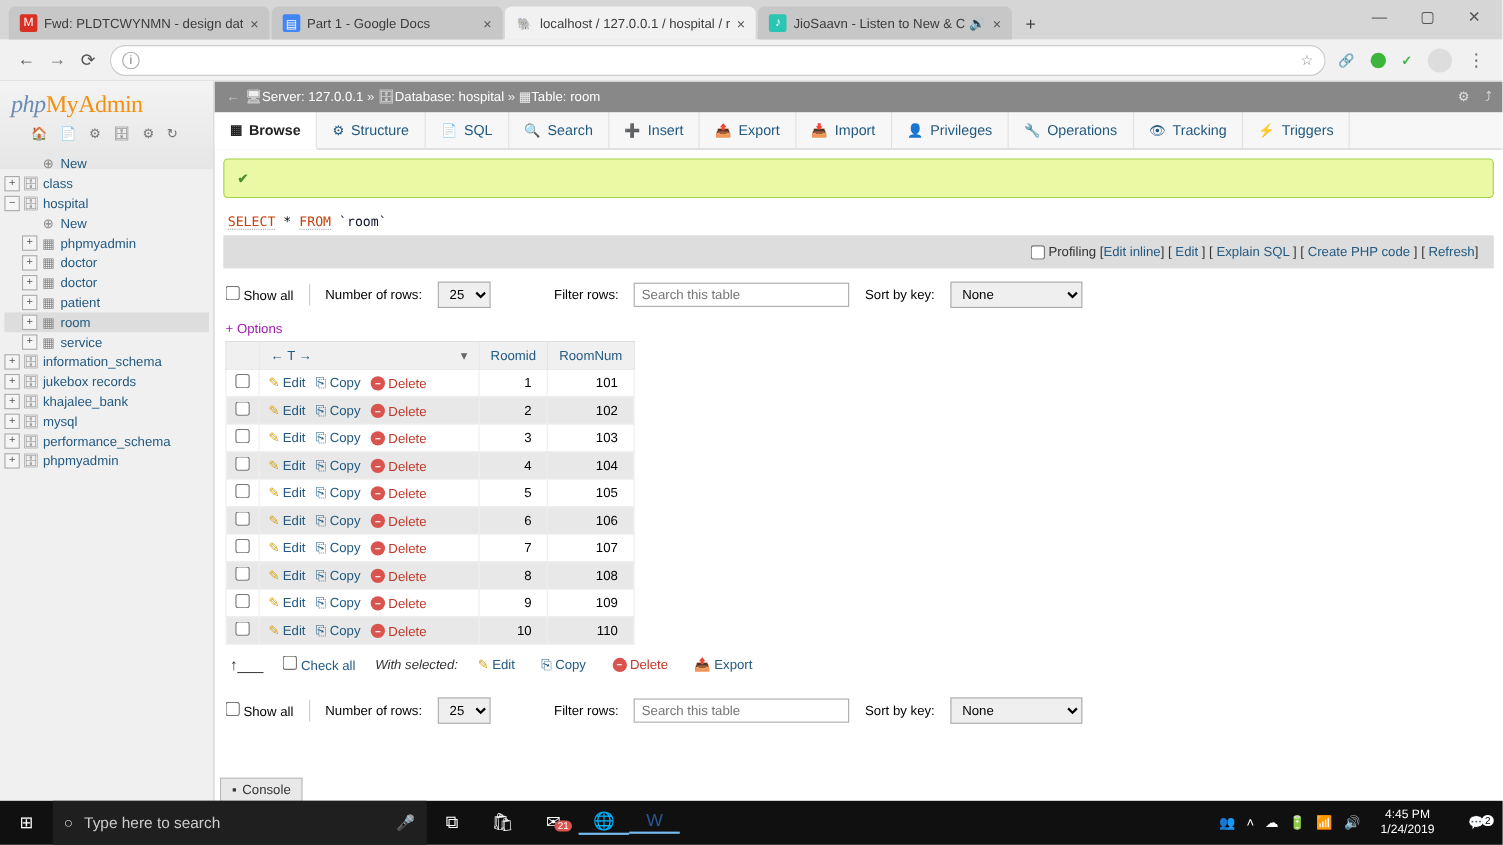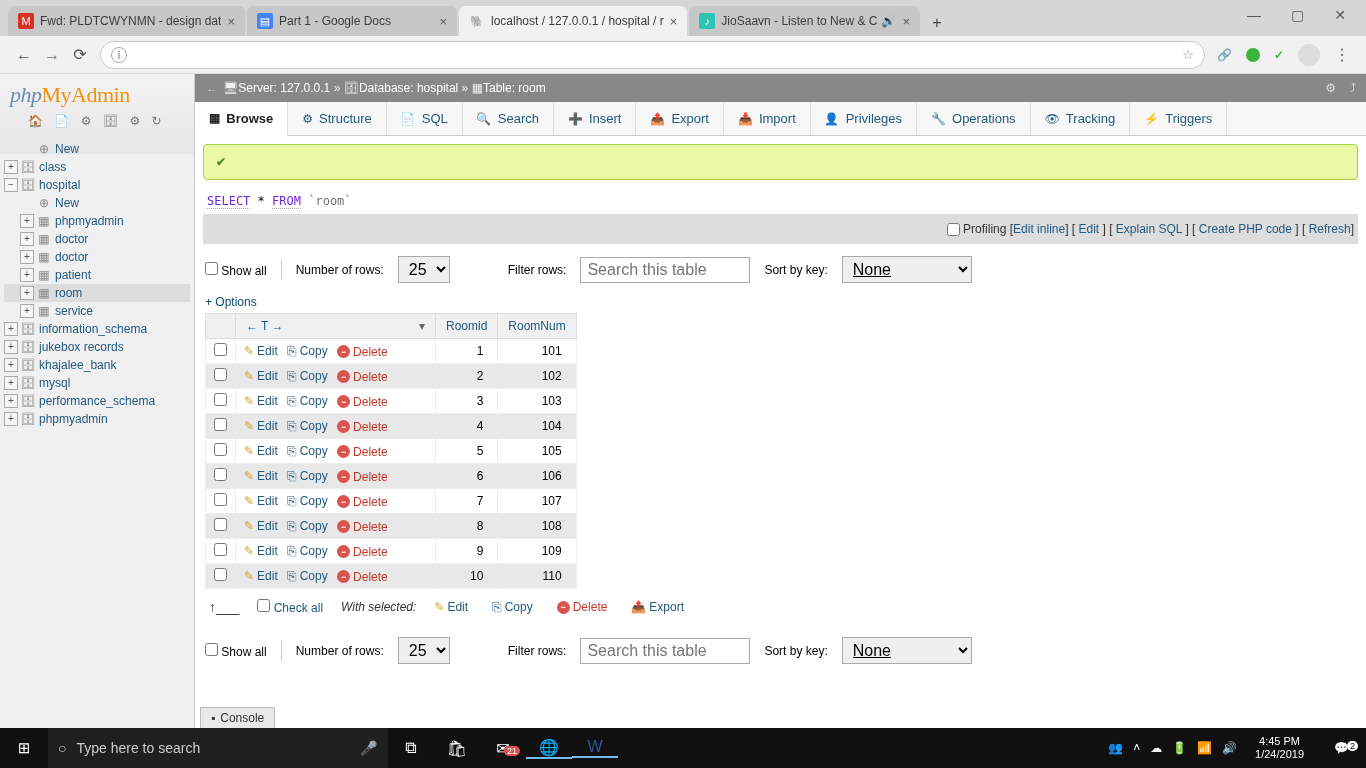"SELECT" .sql-box .kw { color: #6d28d9 -> #c2410c }
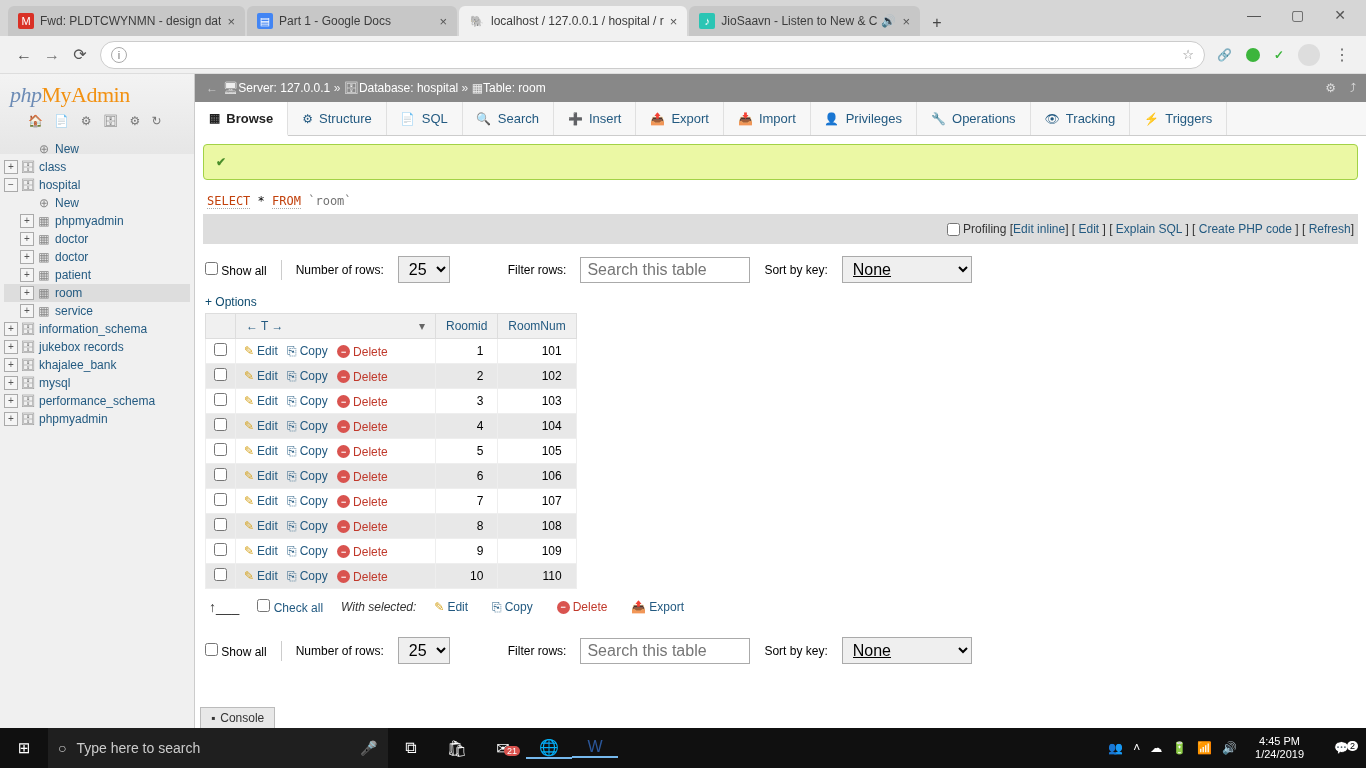"`room`" .sql-box .tbl { color: #737373 -> #0f172a }
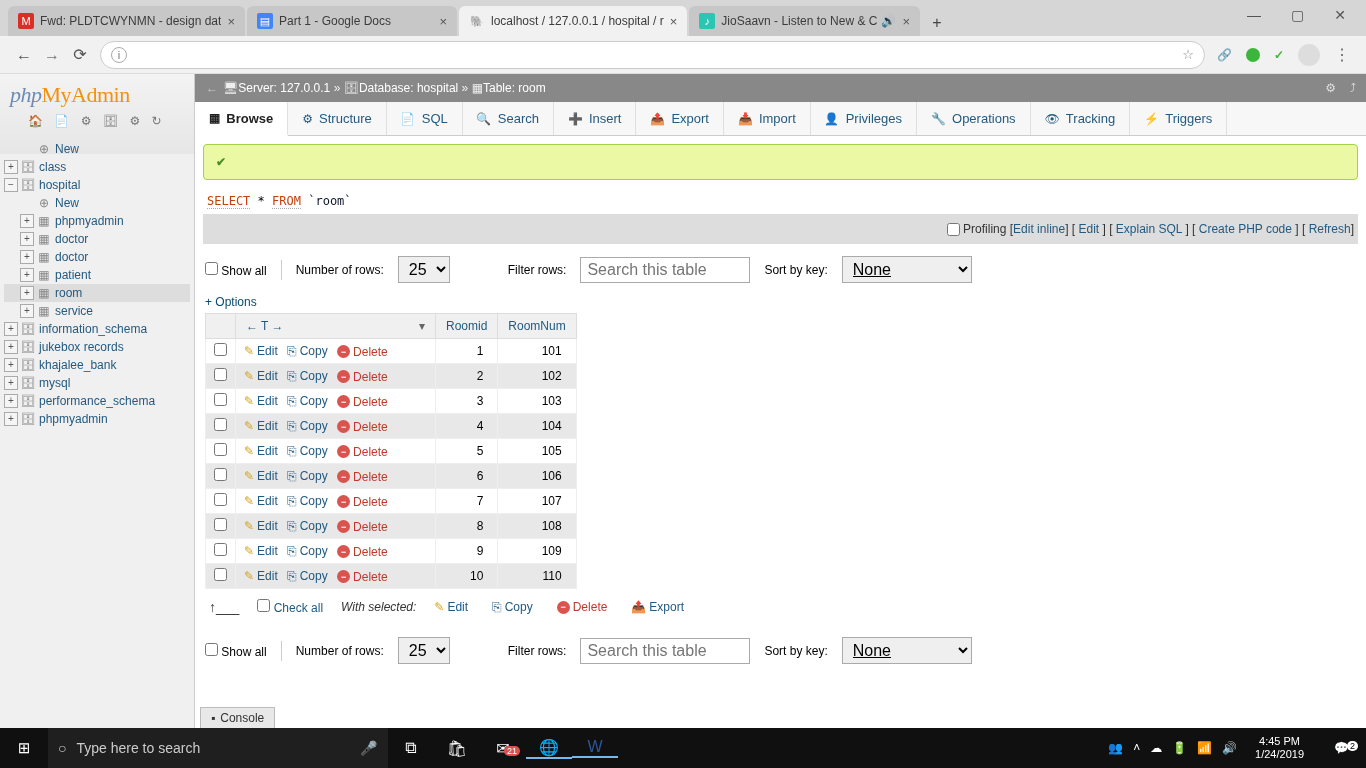"Profiling [Edit inline] [ Edit" .toolbar-row { padding: 8px 4px -> 8px 14px }
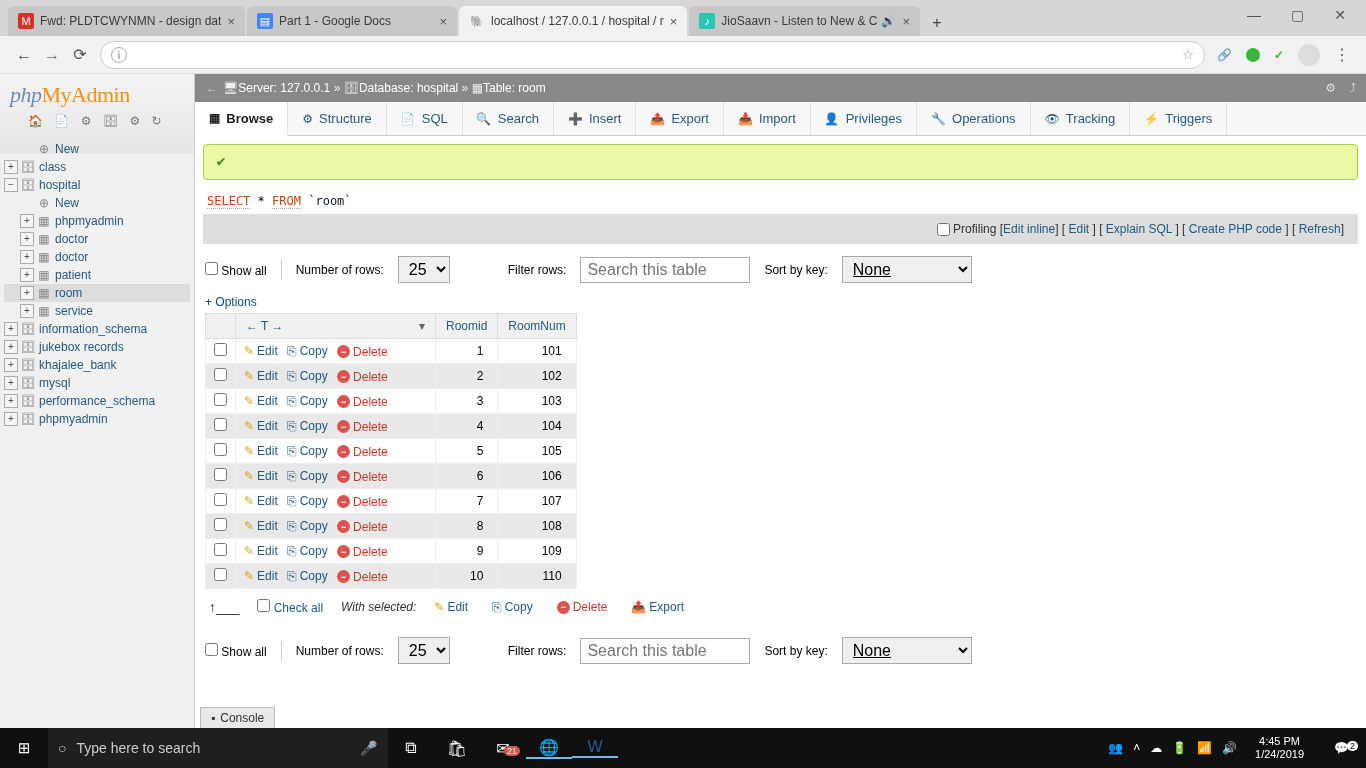"25" .controls-row select, .controls-row input[type=text] { font-size: 16px -> 12px }
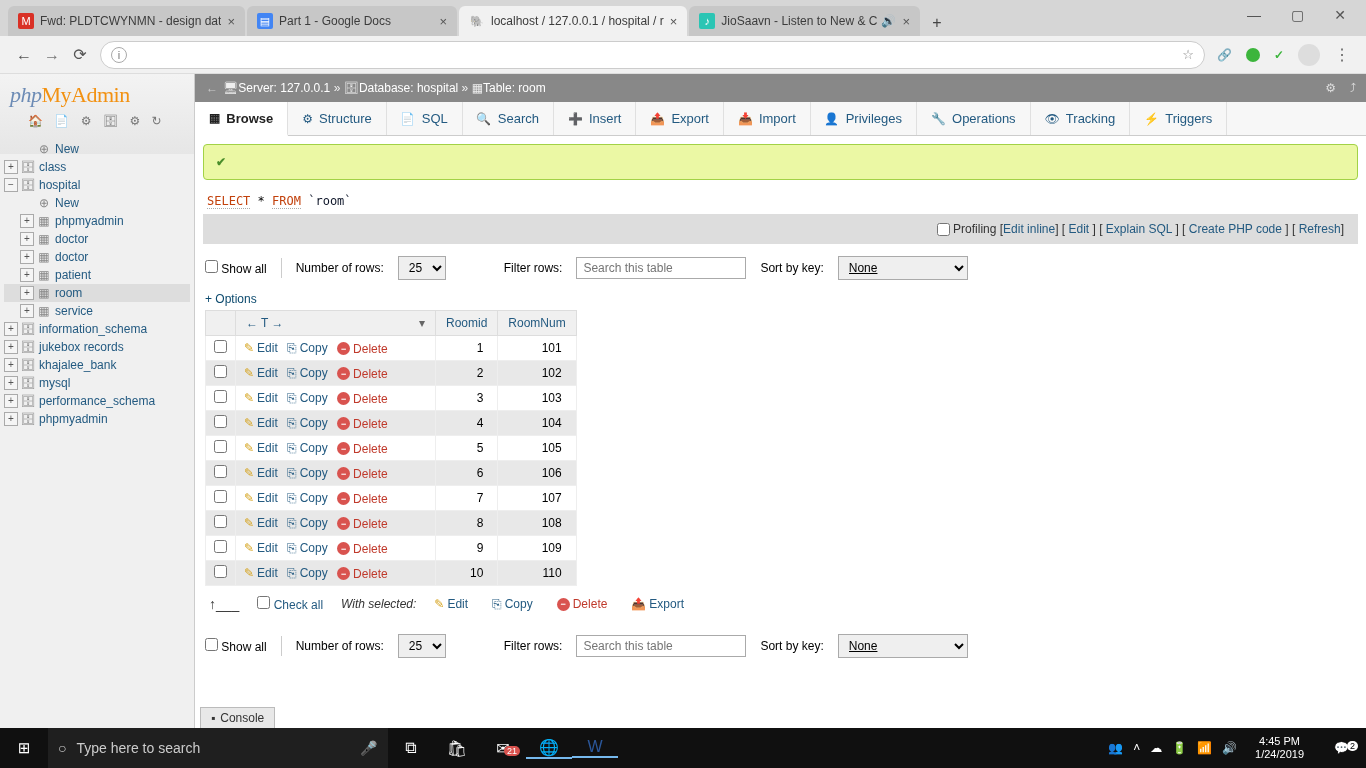"Search this table" .controls-row input.search { width: 170px -> 196px }
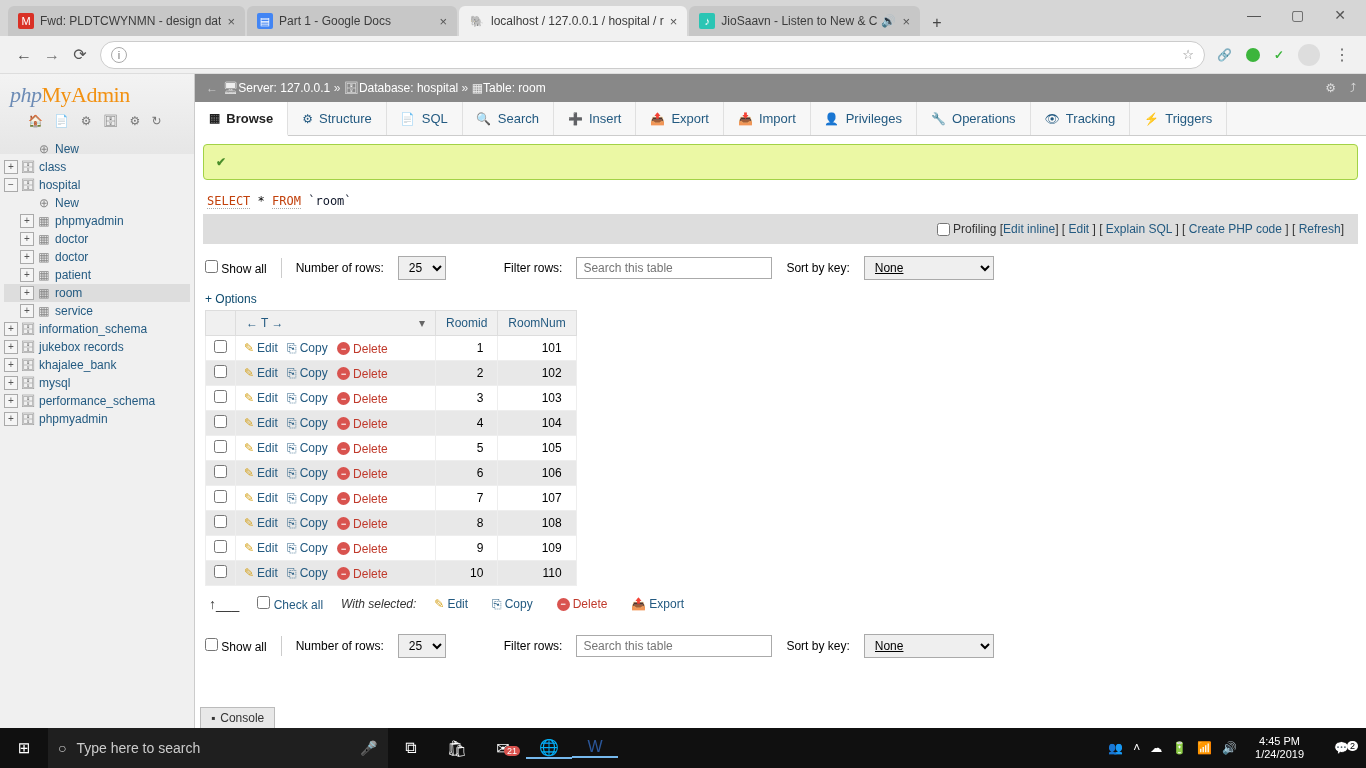"None" .controls-row select.sort { text-decoration: underline -> none; width: 130px -> 120px }
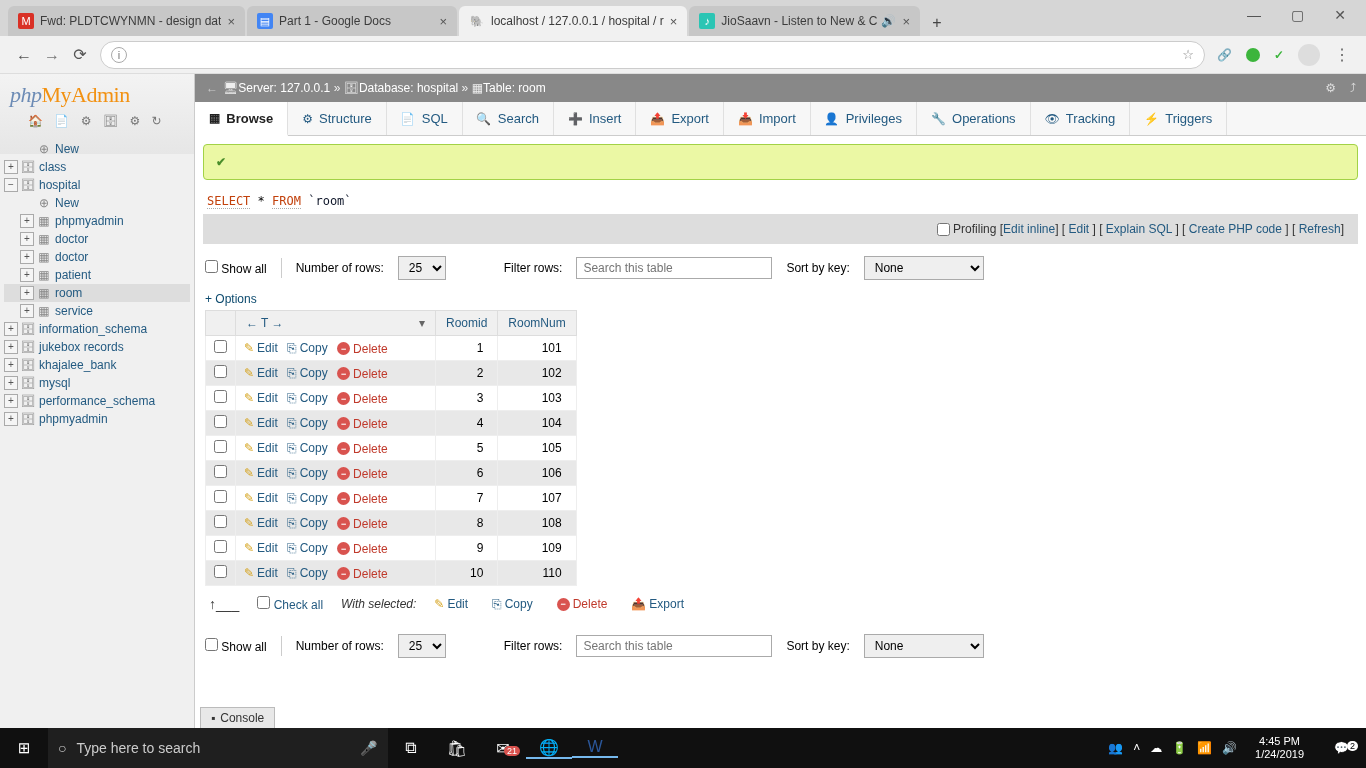"+ Options" .options-link a { color: #0c4a6e -> #a21caf }
